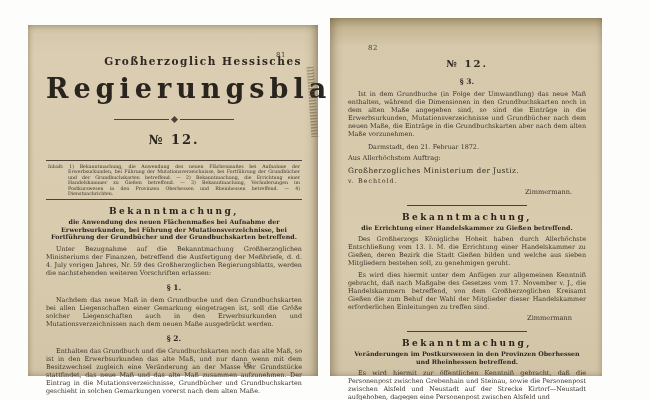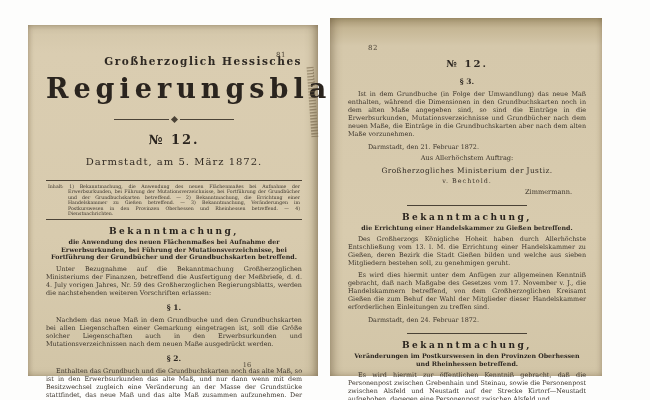"Darmstadt, am 5. März 1872." div.dateline-center { html: <div>Darmstadt, am 5. März 1872.</div> -> none }
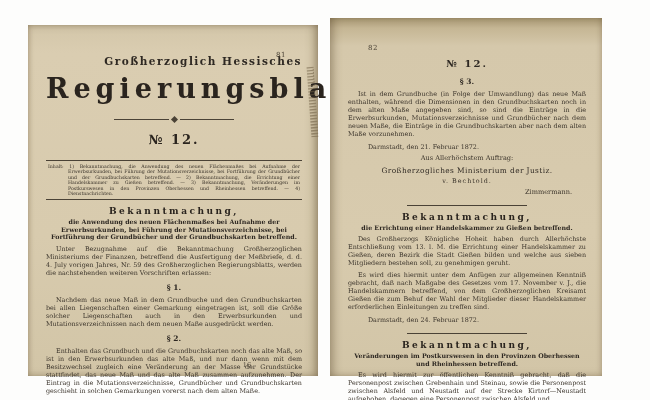"Aus Allerhöchstem Auftrag:" .center-line { text-align: center -> left }
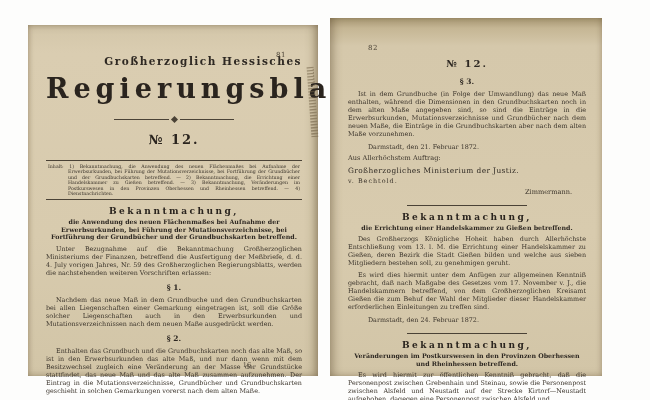"Darmstadt, den 24. Februar 1872." div.date-indent { html: <div>Darmstadt, den 24. Februar 1872.</div> -> none }
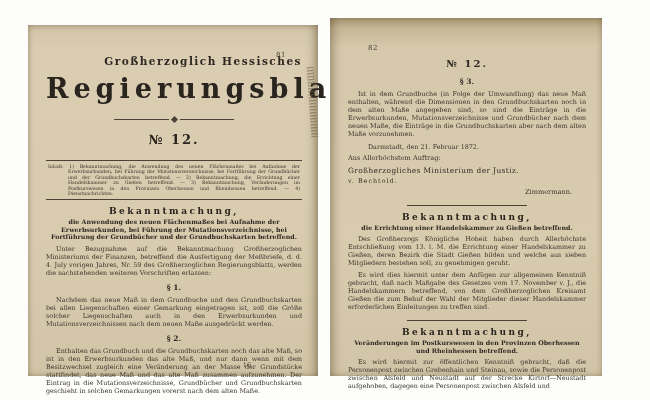"Zimmermann" div.counter { html: none -> <div>Zimmermann</div> }
